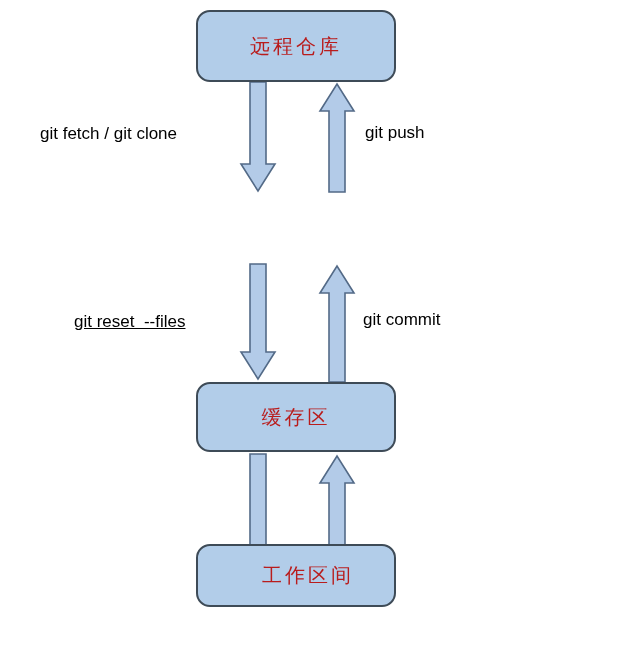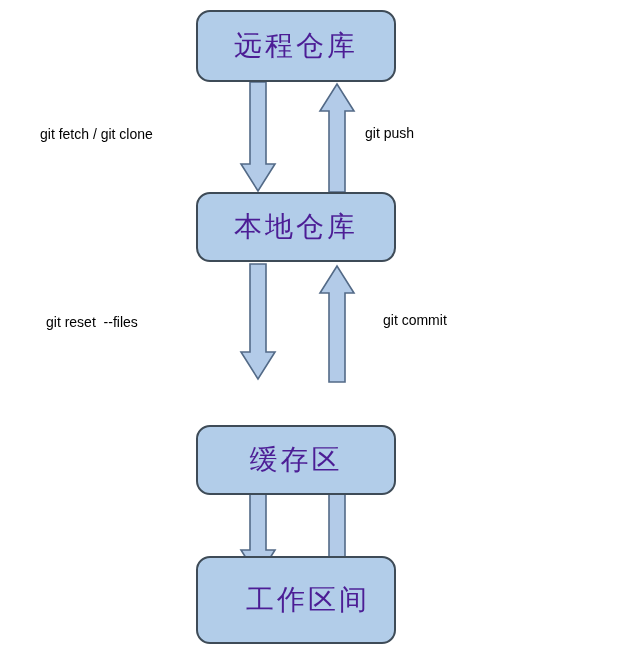"远程仓库" .node-label { color: #4c1d95 -> #b91c1c; font-size: 28px -> 20px }
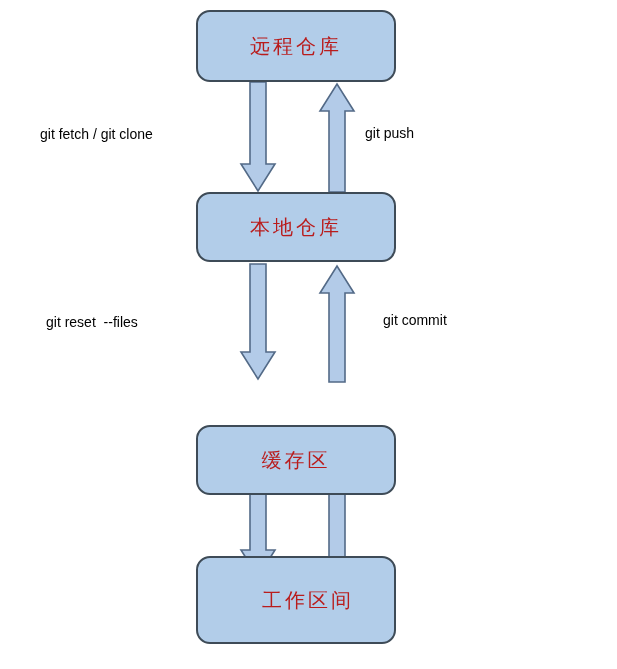"git fetch / git clone" .edge-label { font-size: 14px -> 17px }
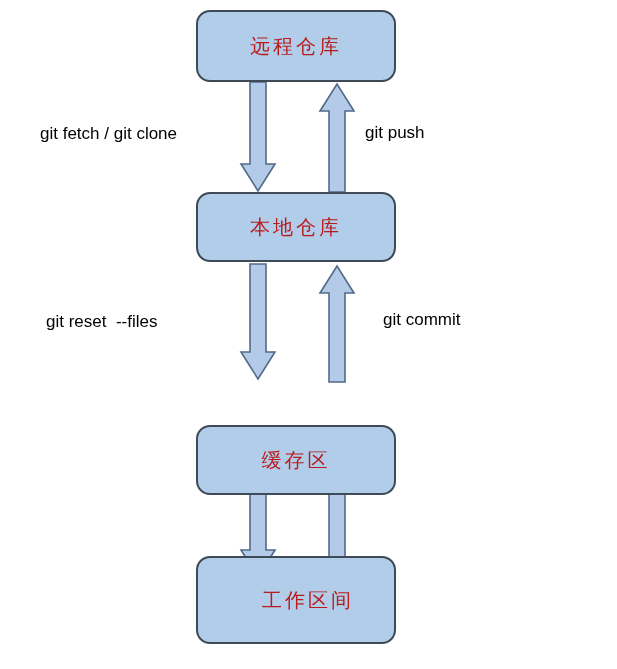"本地仓库" div.node-box { html: <div> <span>本地仓库</span> </div> -> none }
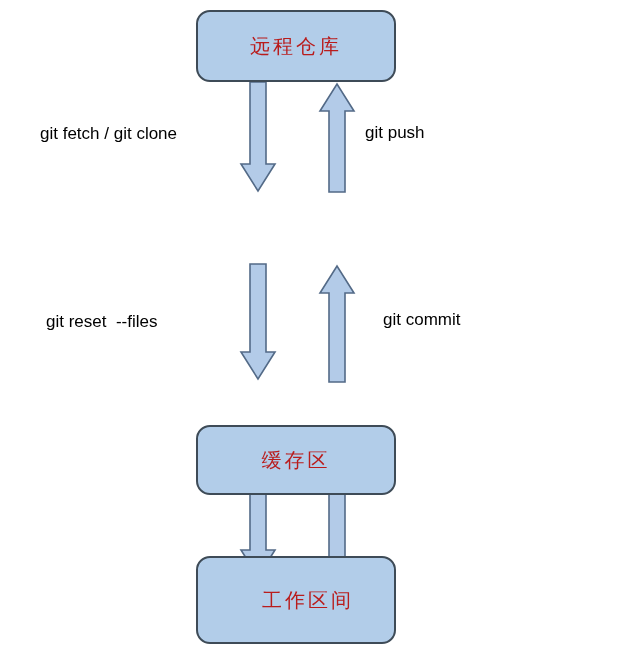"git reset --files" #label-reset { left: 46px -> 74px; text-decoration: none -> underline }
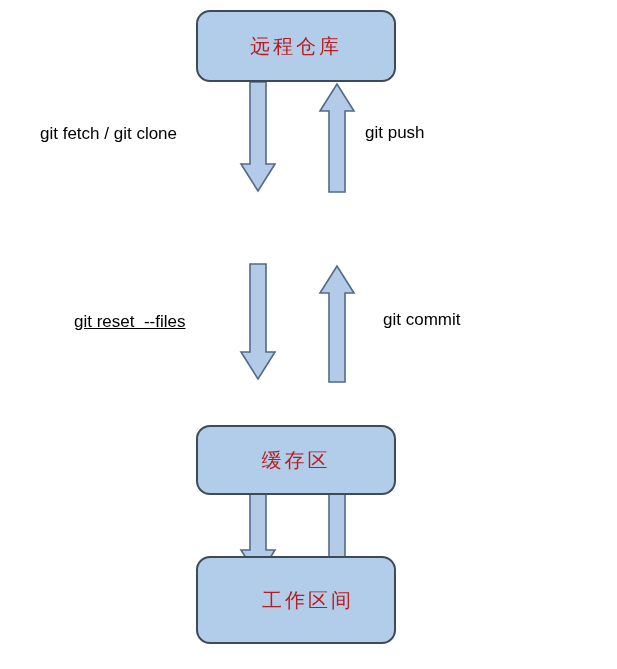"git commit" #label-commit { margin-left: 20px -> none }
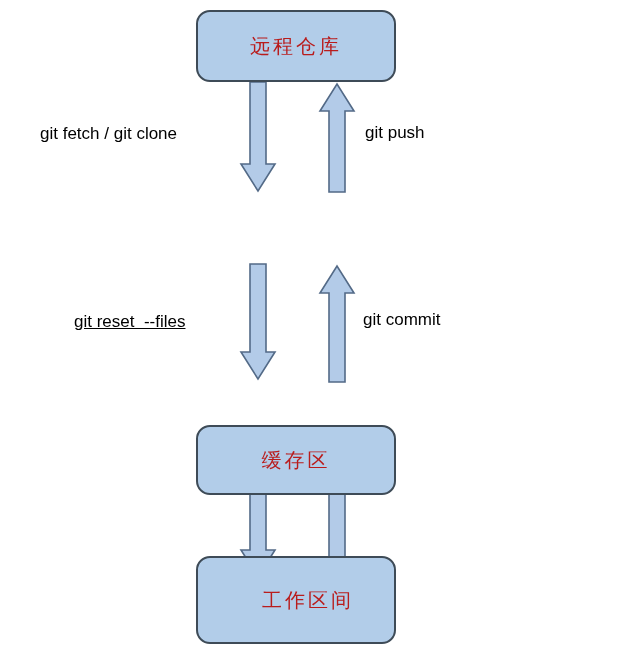"缓存区" #box-stage { margin-top: 43px -> none }
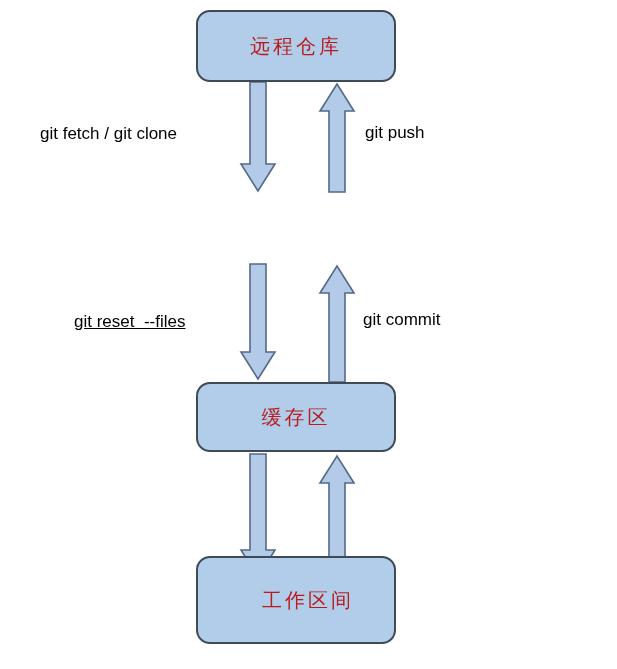"工作区间" #box-workspace { height: 88px -> 63px; top: 556px -> 544px }
